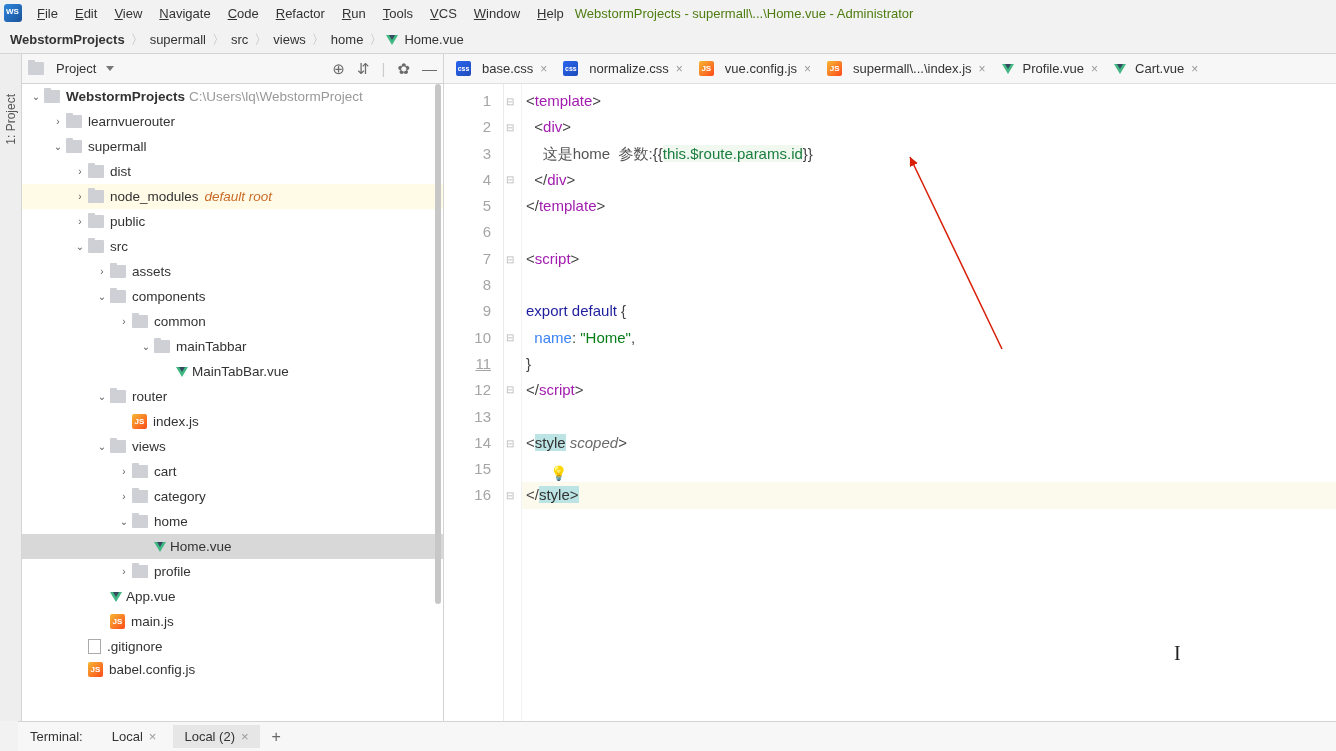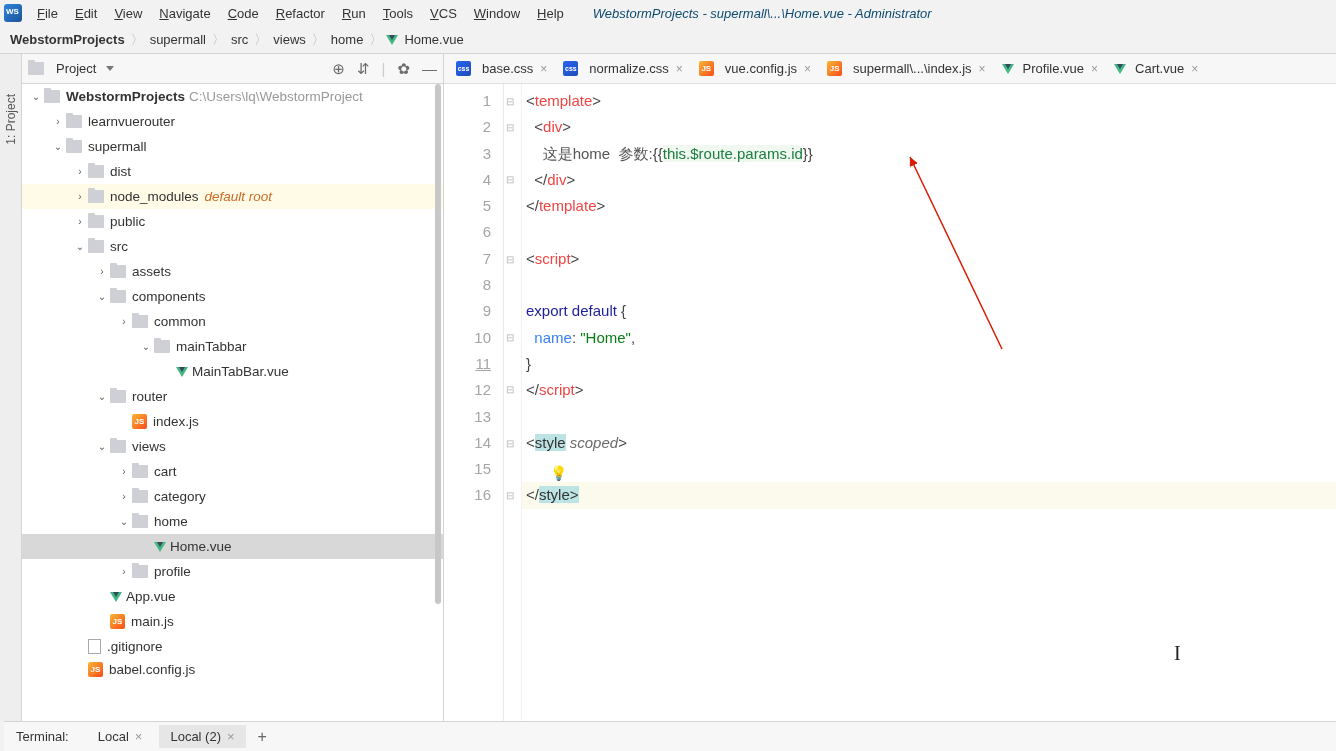"WebstormProjects -" .title { color: #0c4a6e -> #4d7c0f; font-style: italic -> none; margin-left: 20px -> 2px }
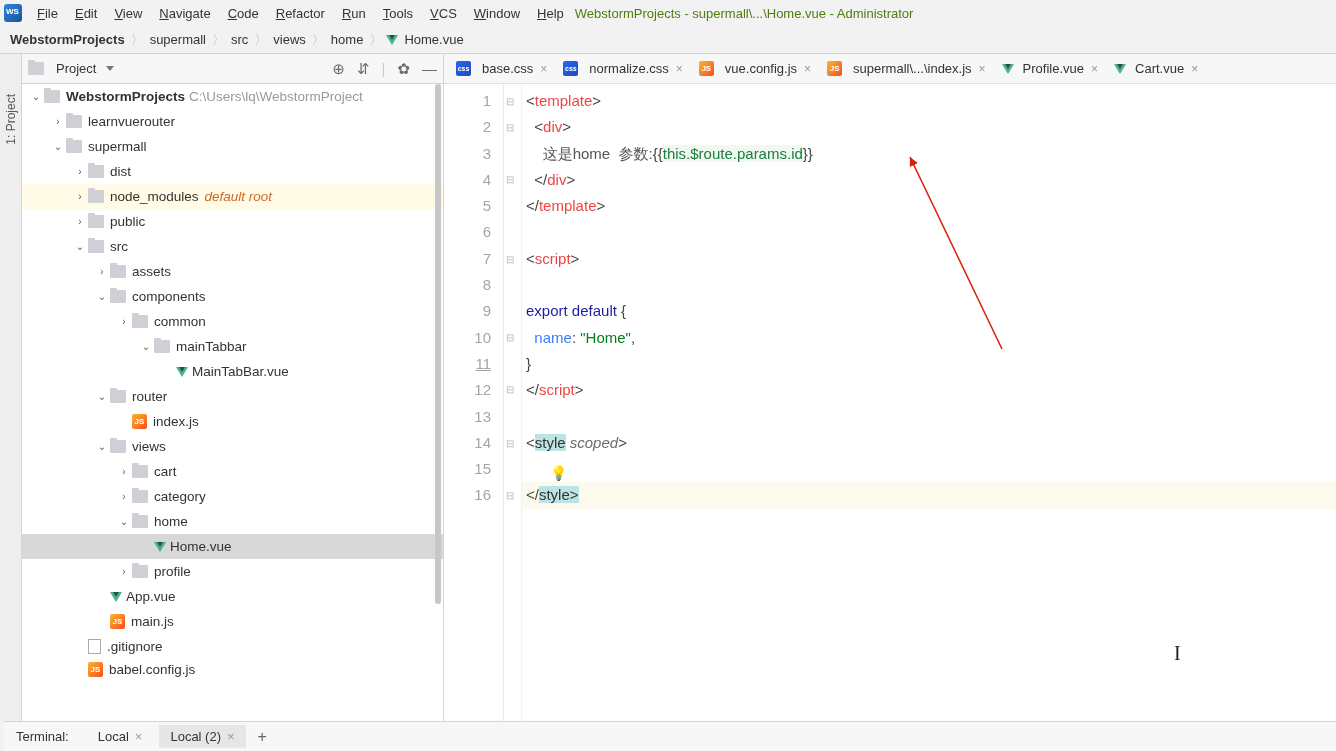"template" .t-tag { color: #ef4444 -> #a21caf }
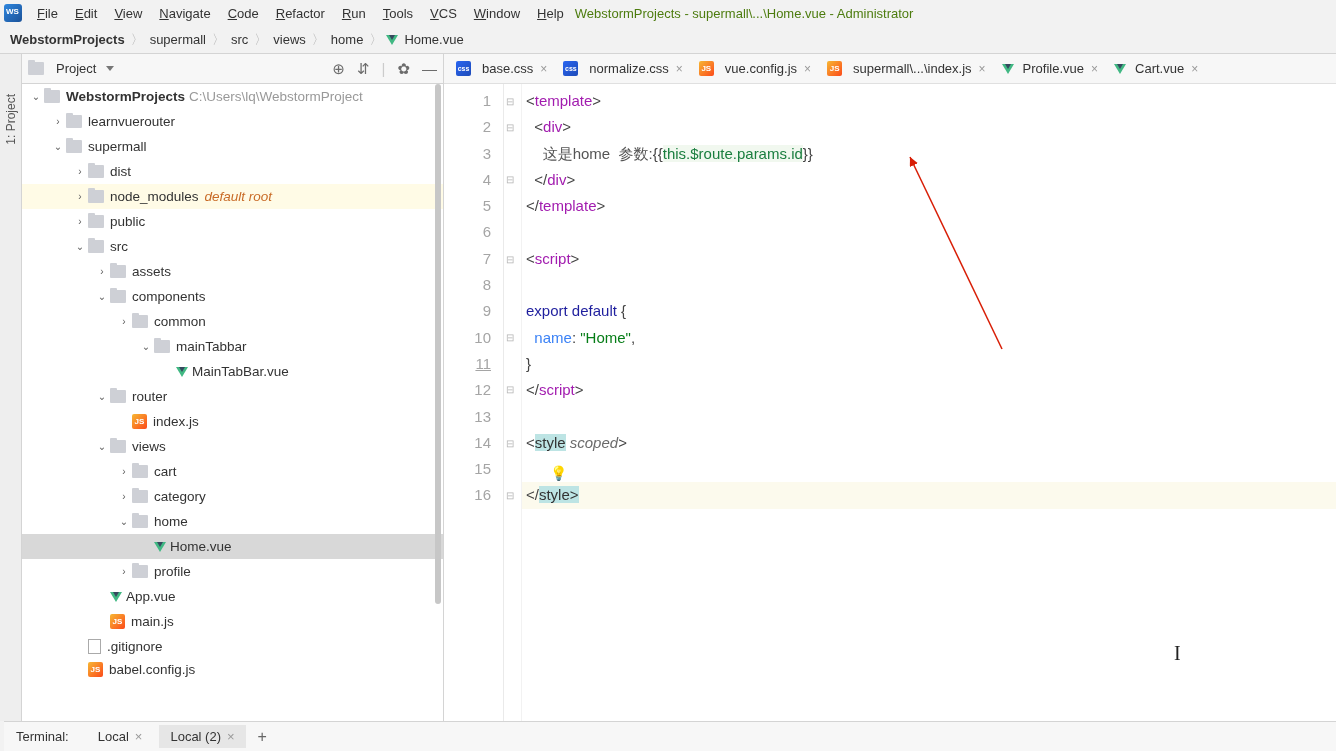"Terminal:" .bottom { left: 4px -> 18px }
